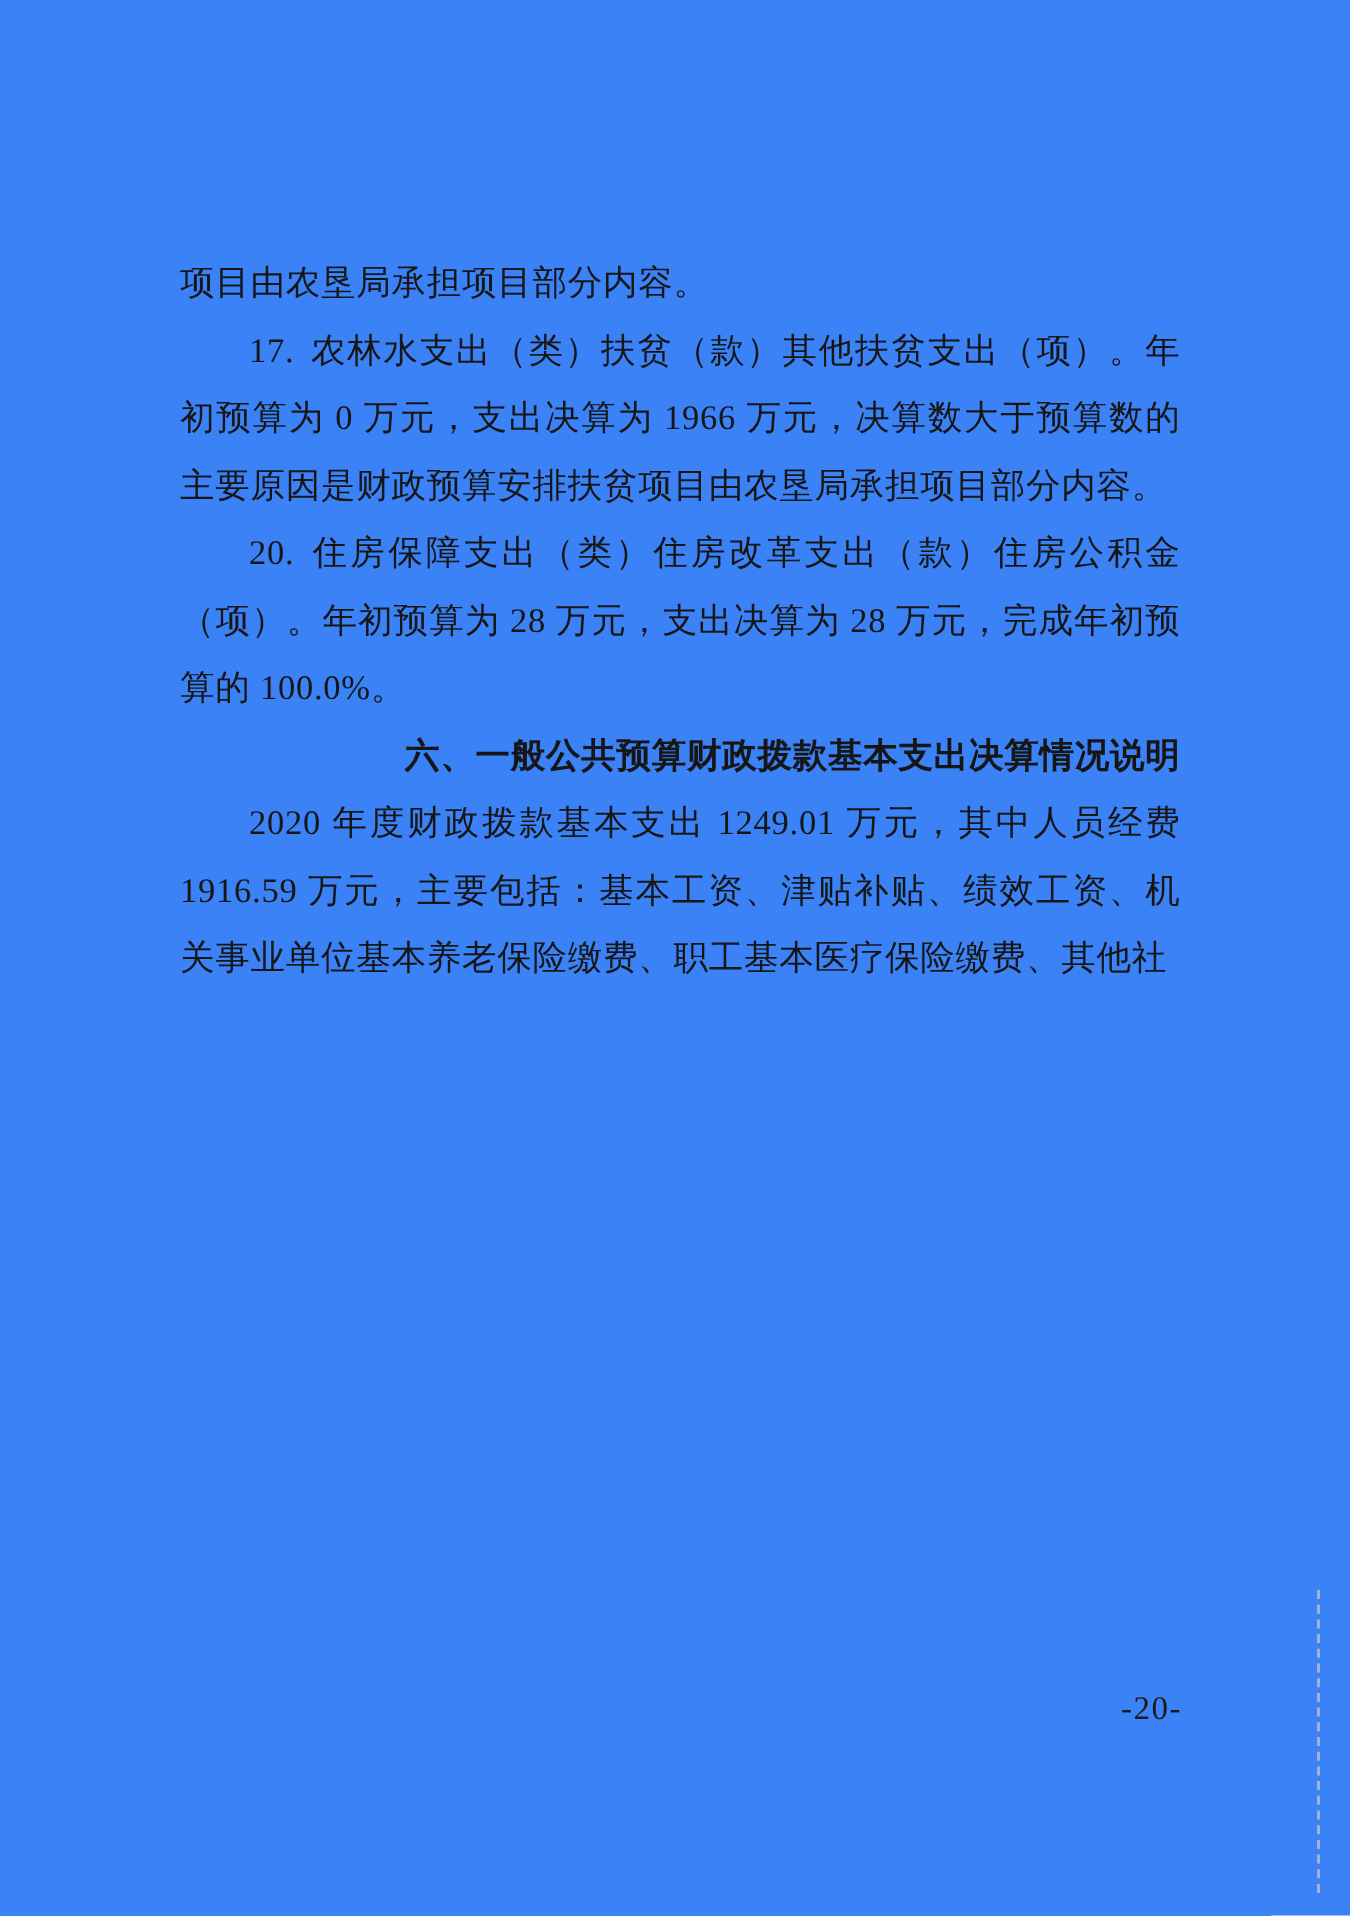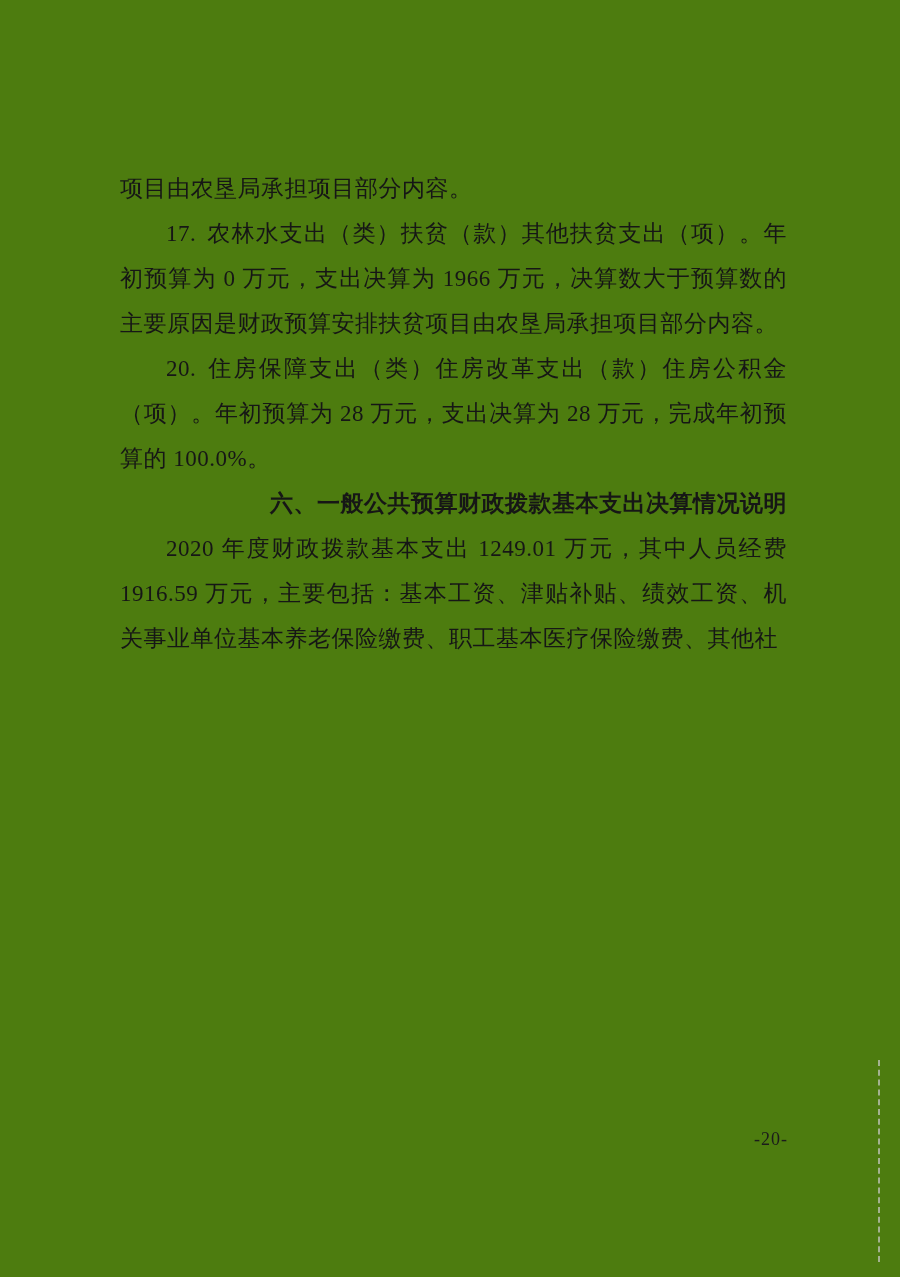"项目由农垦局承担项目部分内容。" .page { background: #4d7c0f -> #3b82f6 }
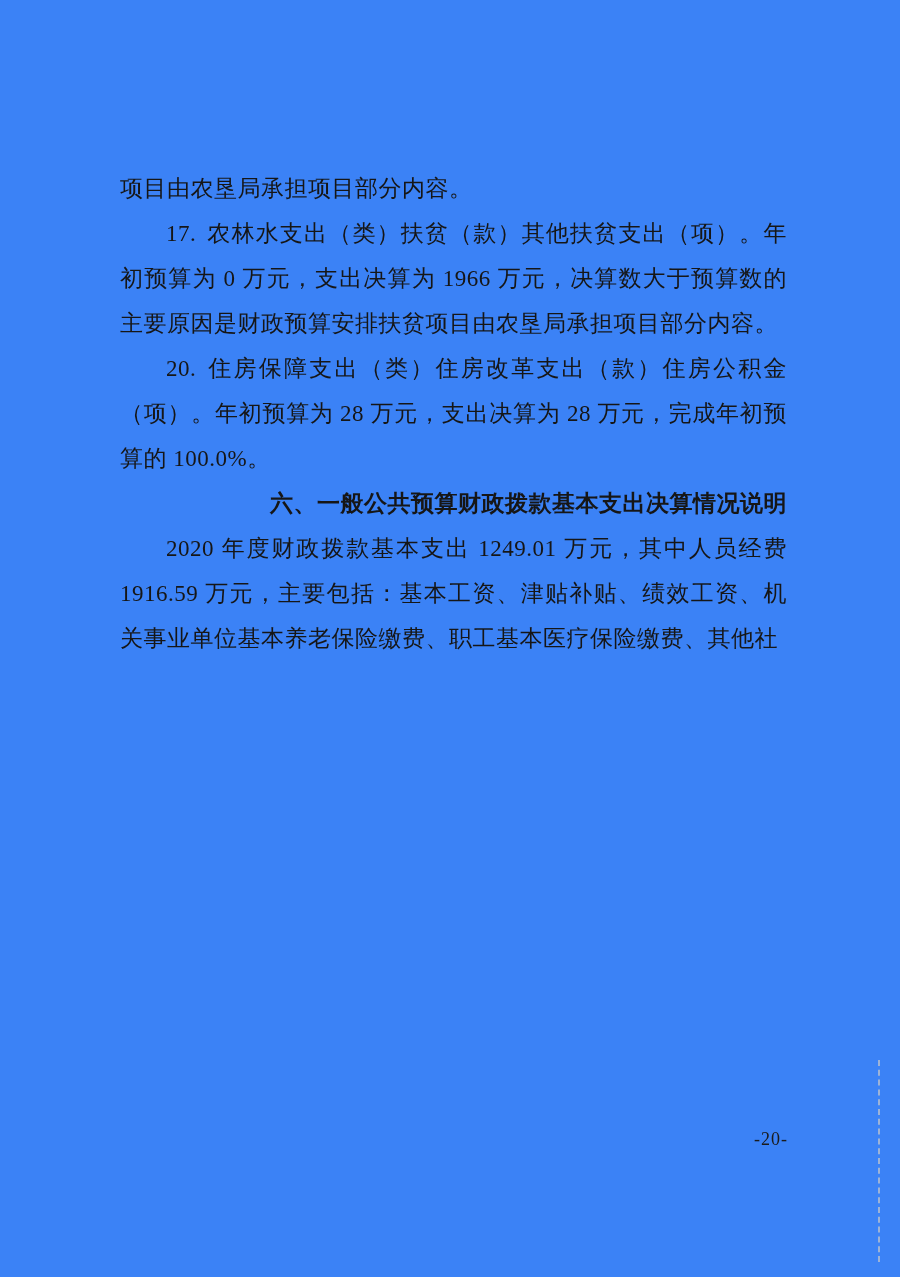"-20-" .page-number { font-size: 18px -> 22px }
